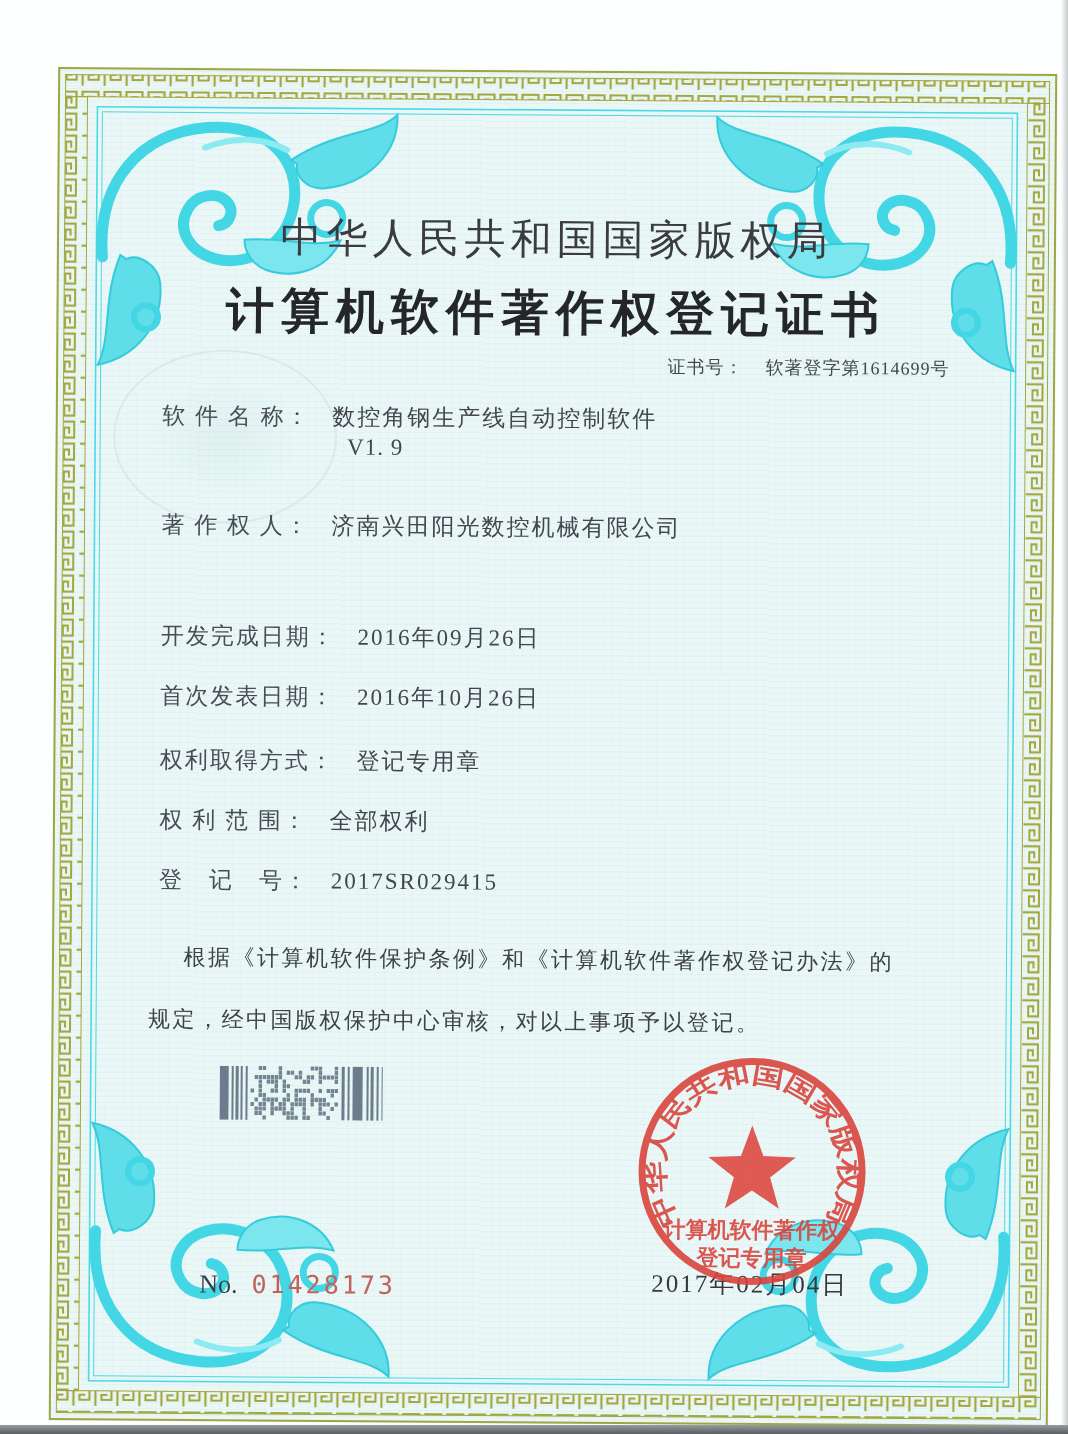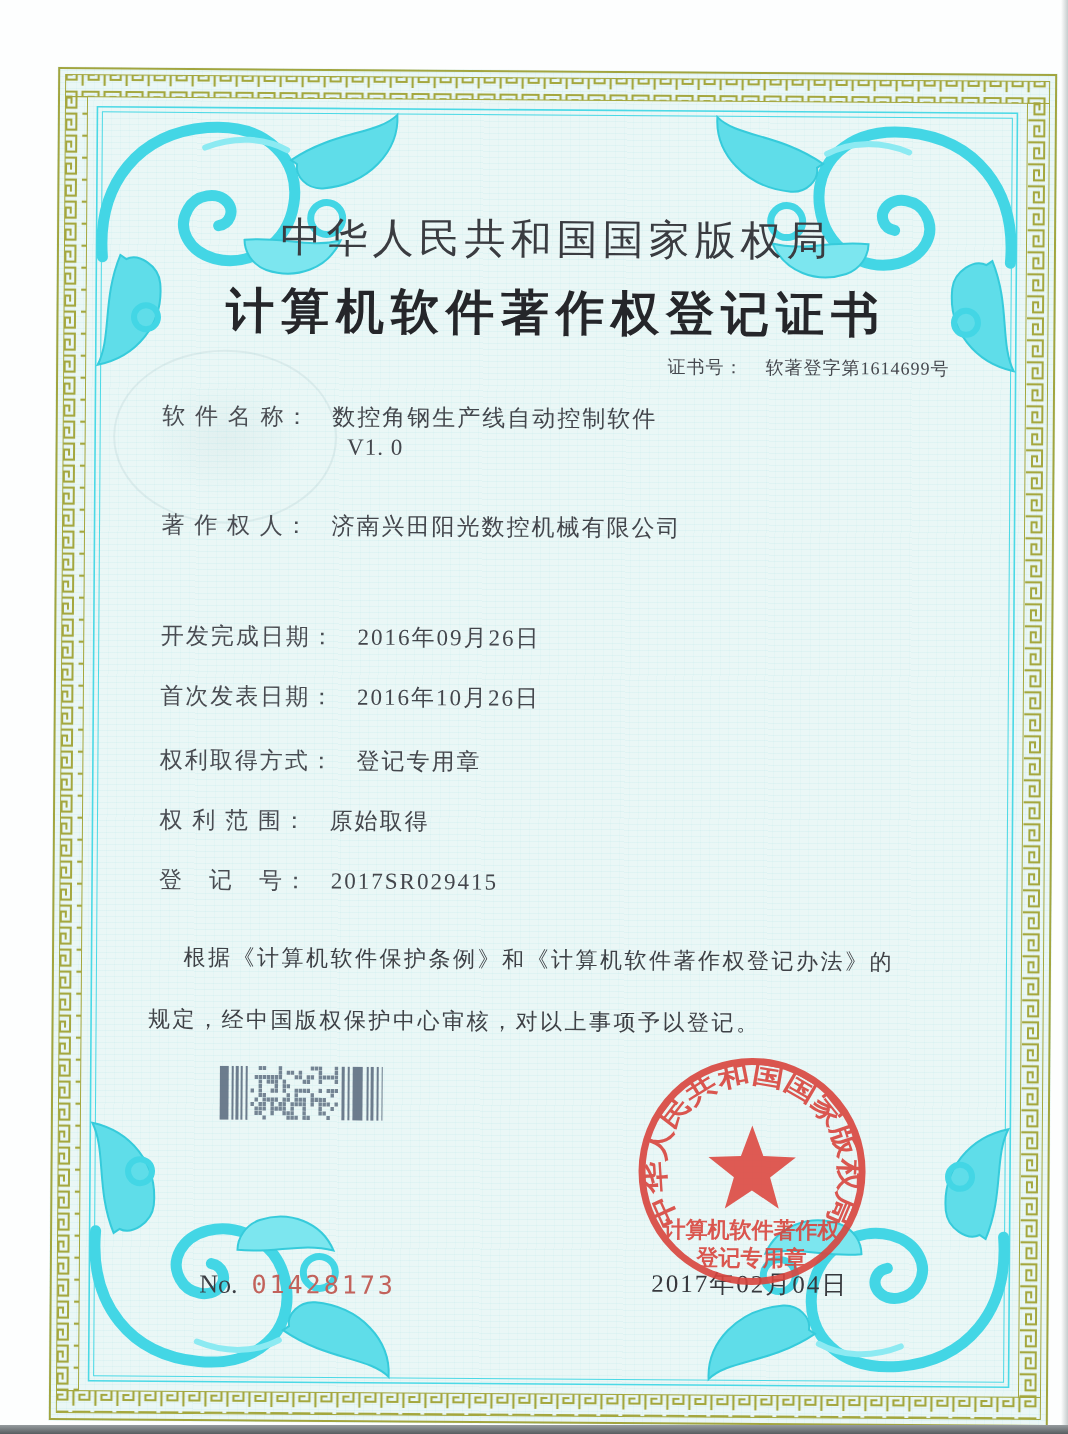"V1. 0" div.version-line { text: 0 -> 9 }
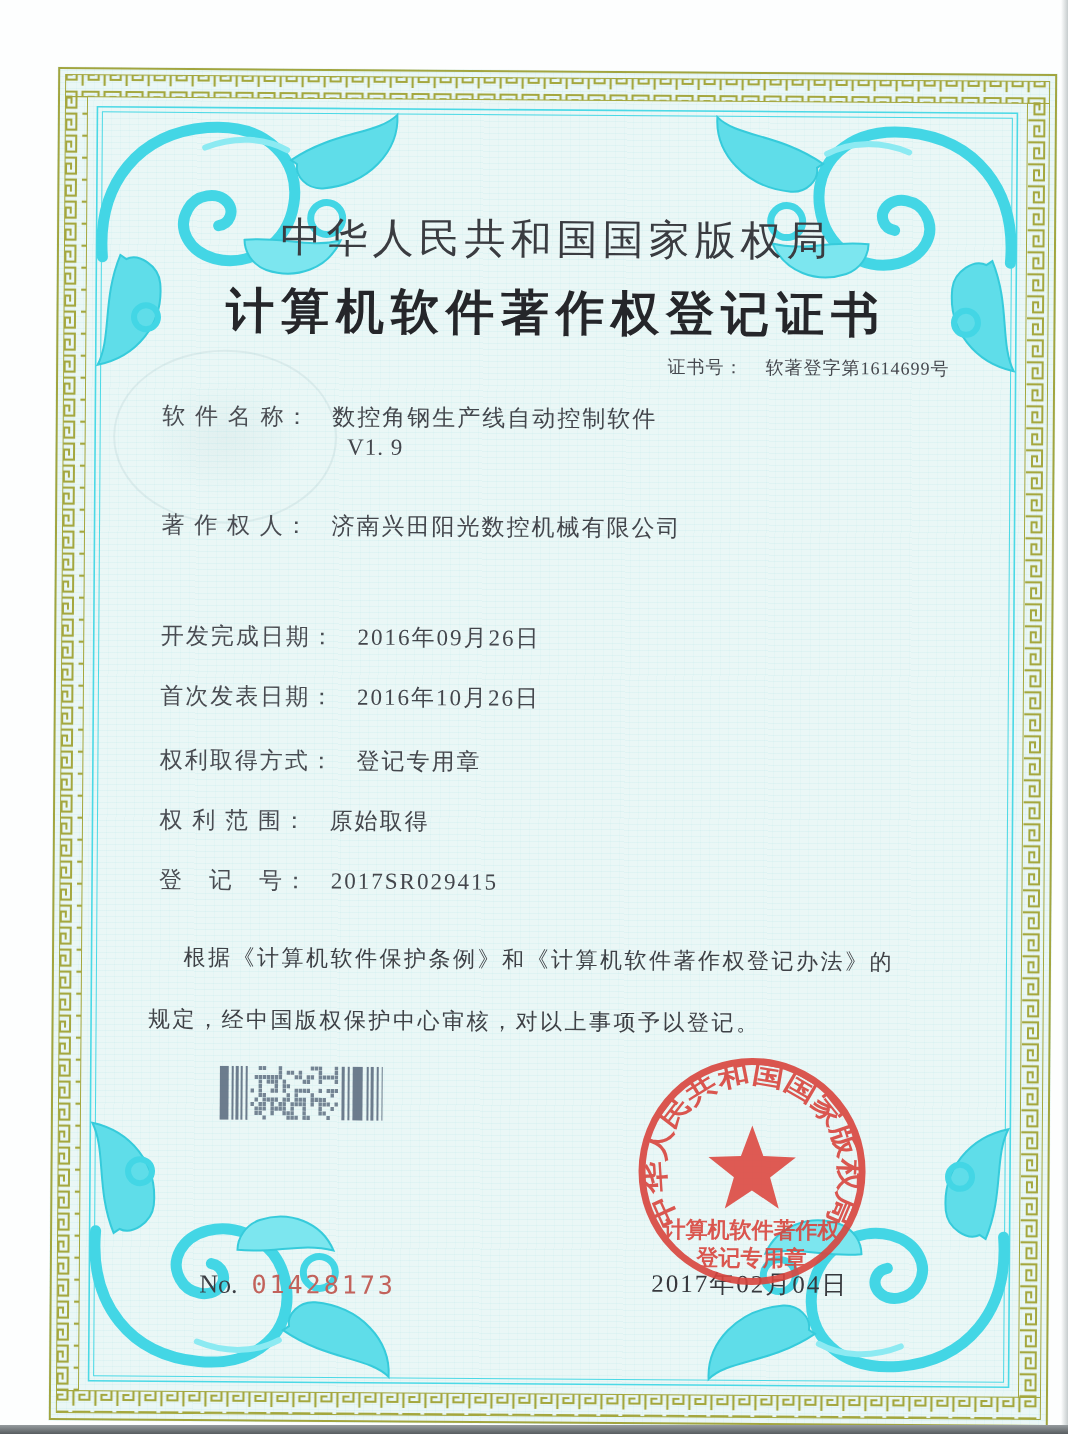"原始取得" span.val { text: 原始取得 -> 全部权利 }
